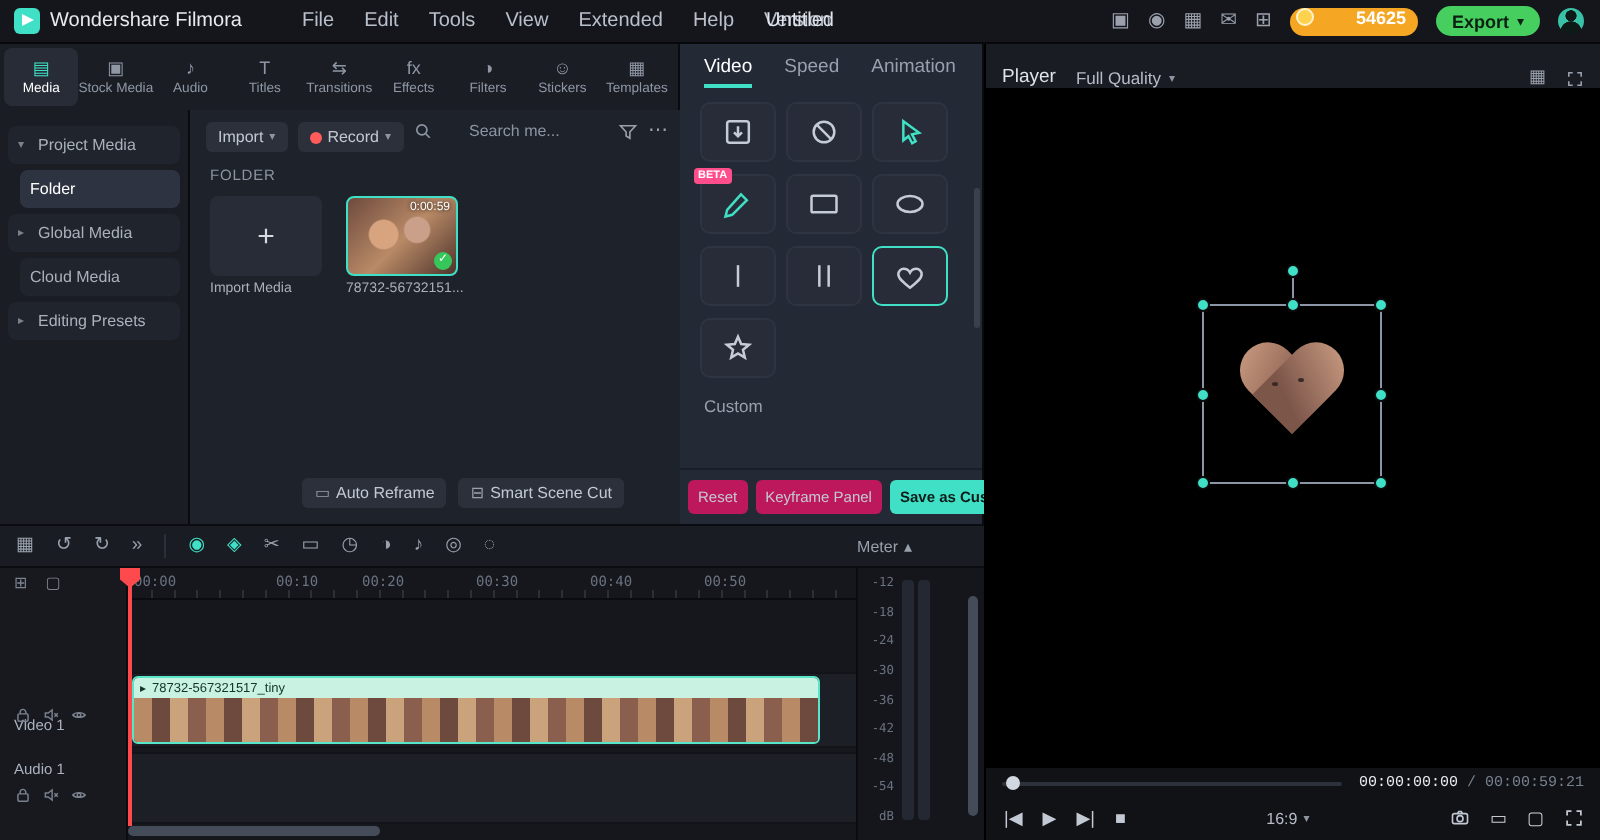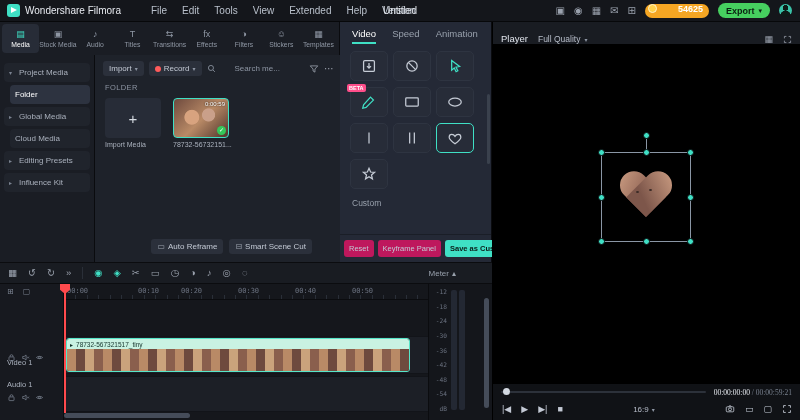"Import" .media-toolbar { align-items: center -> flex-start }
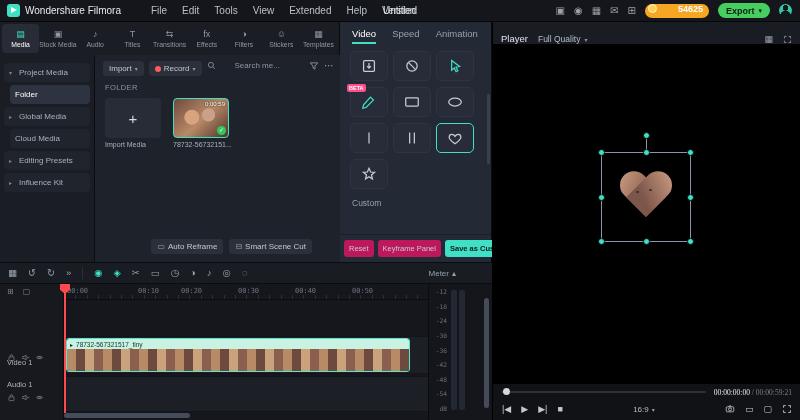"Influence Kit" div.side-item { html: <div> <span>▸</span> <span>Influence Kit</span> </div> -> none }
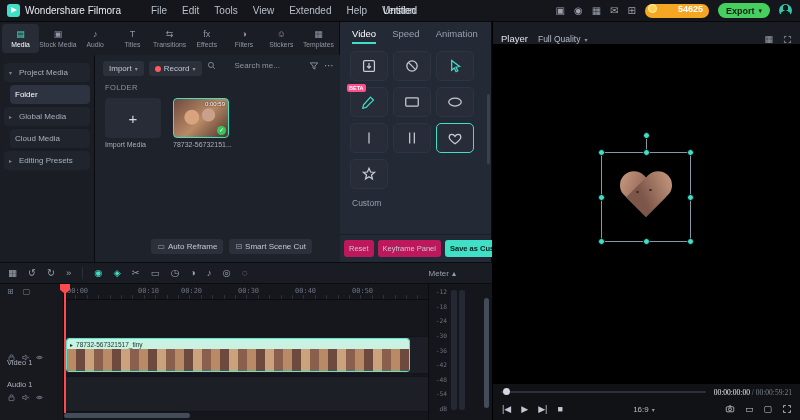"00:00:00:00 / 00:00:59:21" .timecode { font-family: Liberation Serif, serif -> Liberation Mono, monospace }
